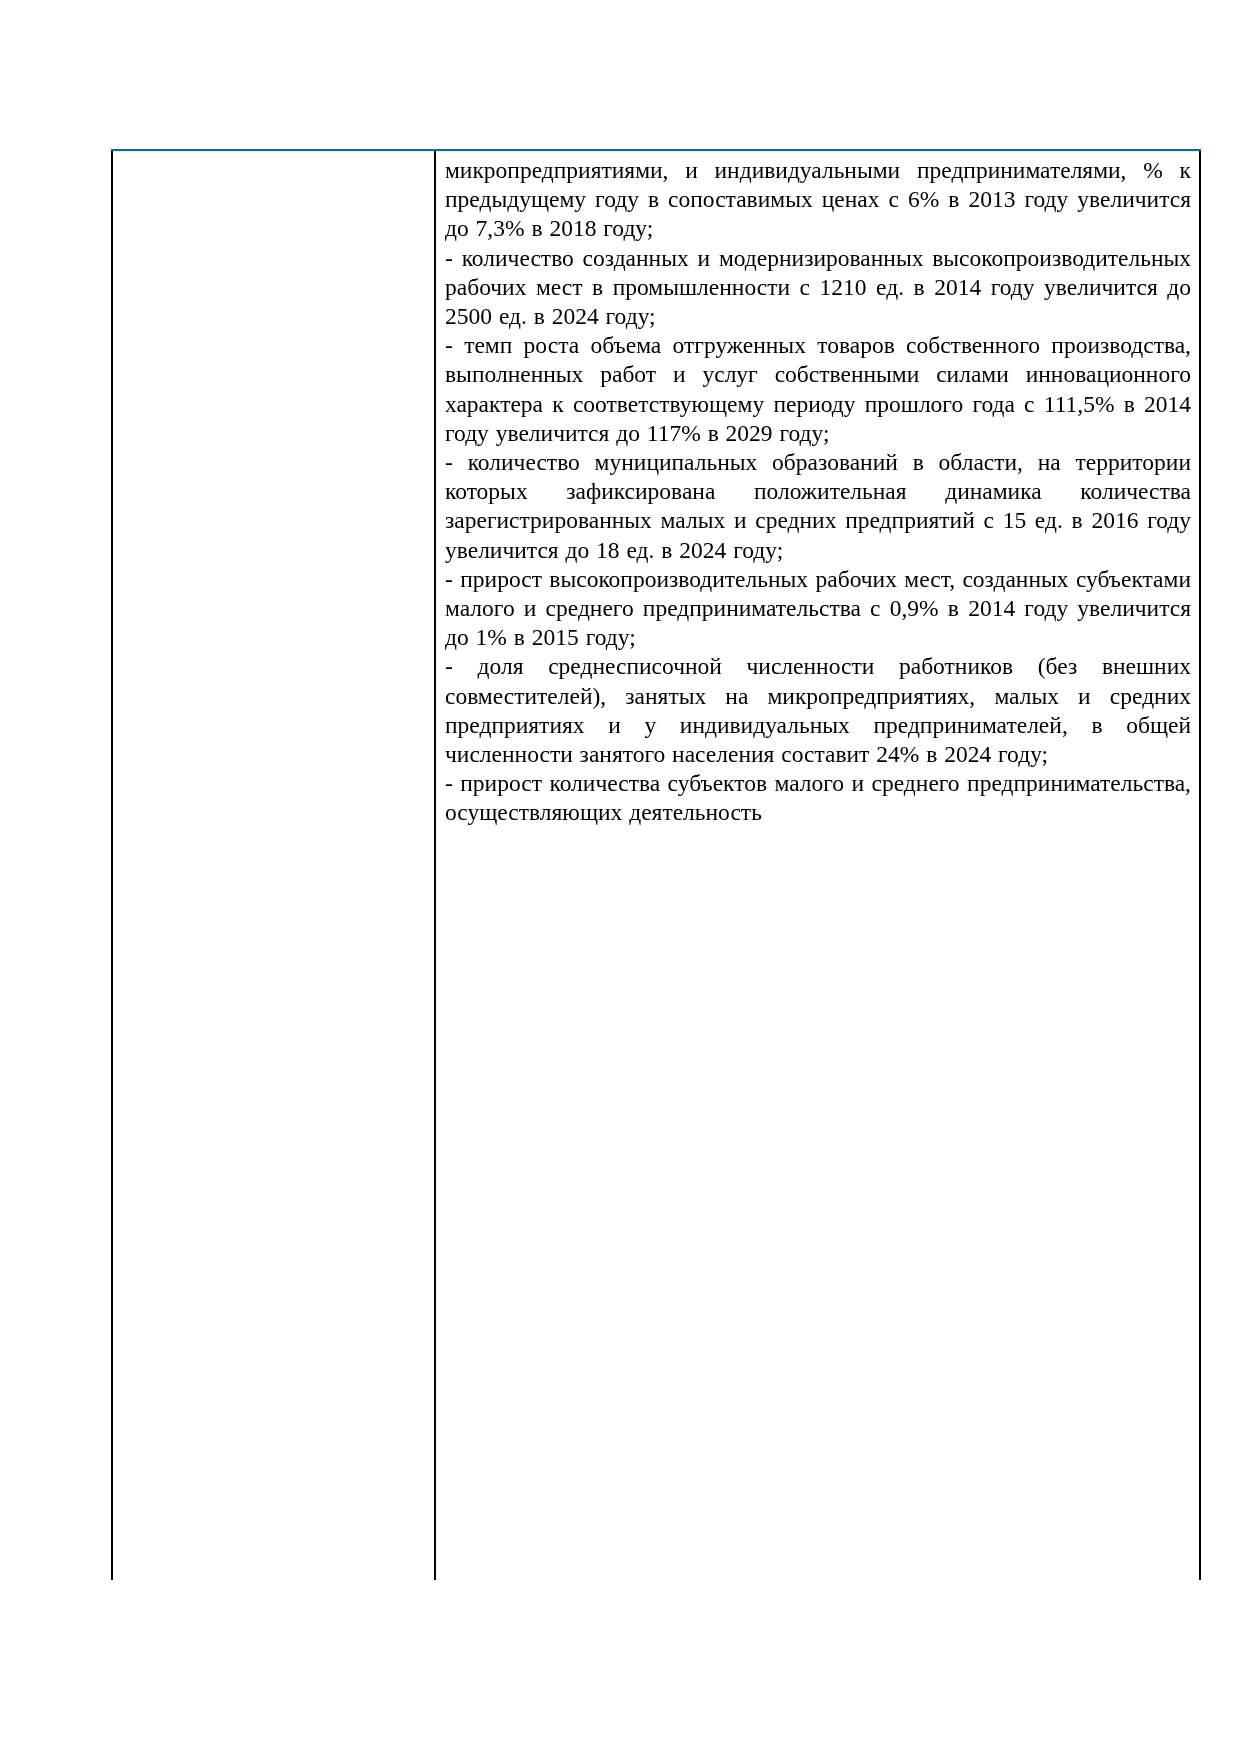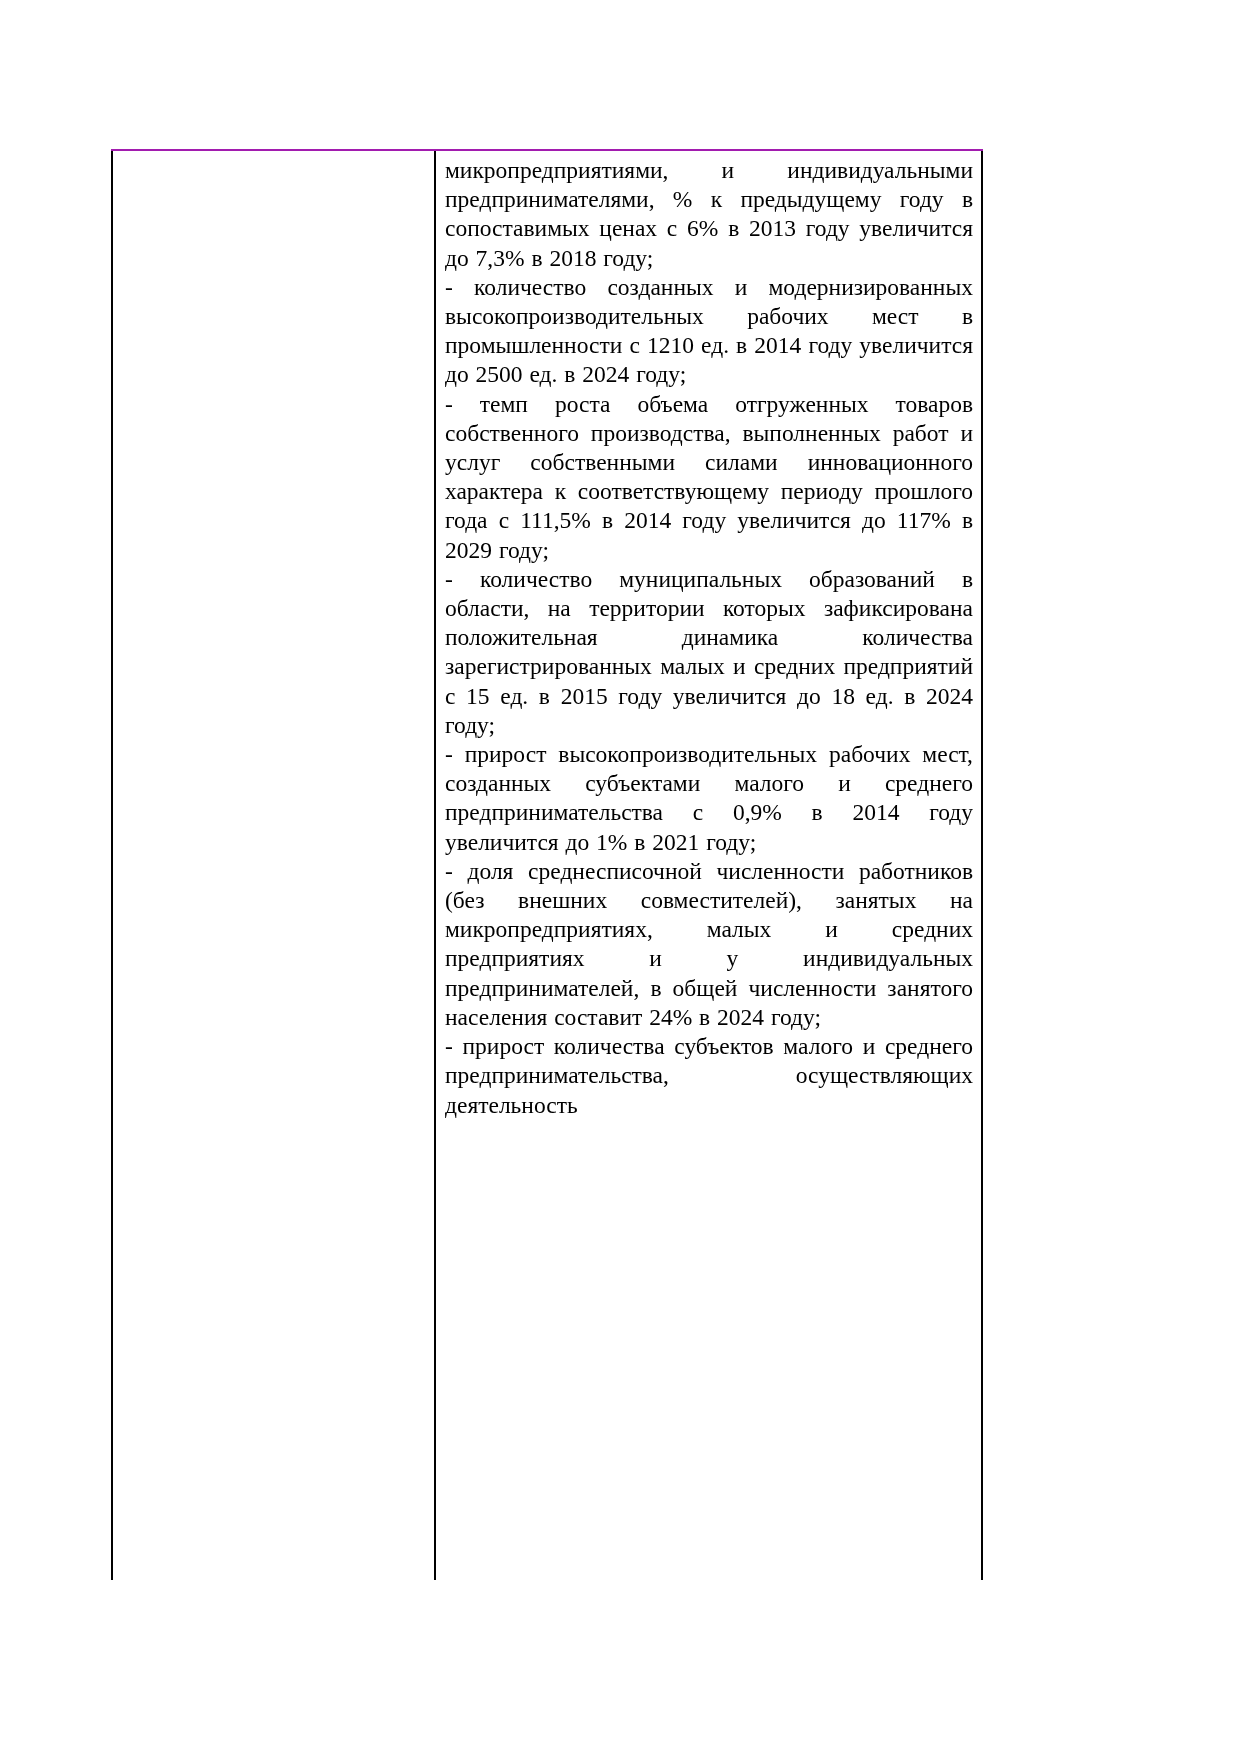"микропредприятиями, и индивидуальными" .doc-table { border-top: 2px solid #a21caf -> 2px solid #0369a1; width: 872px -> 1090px }
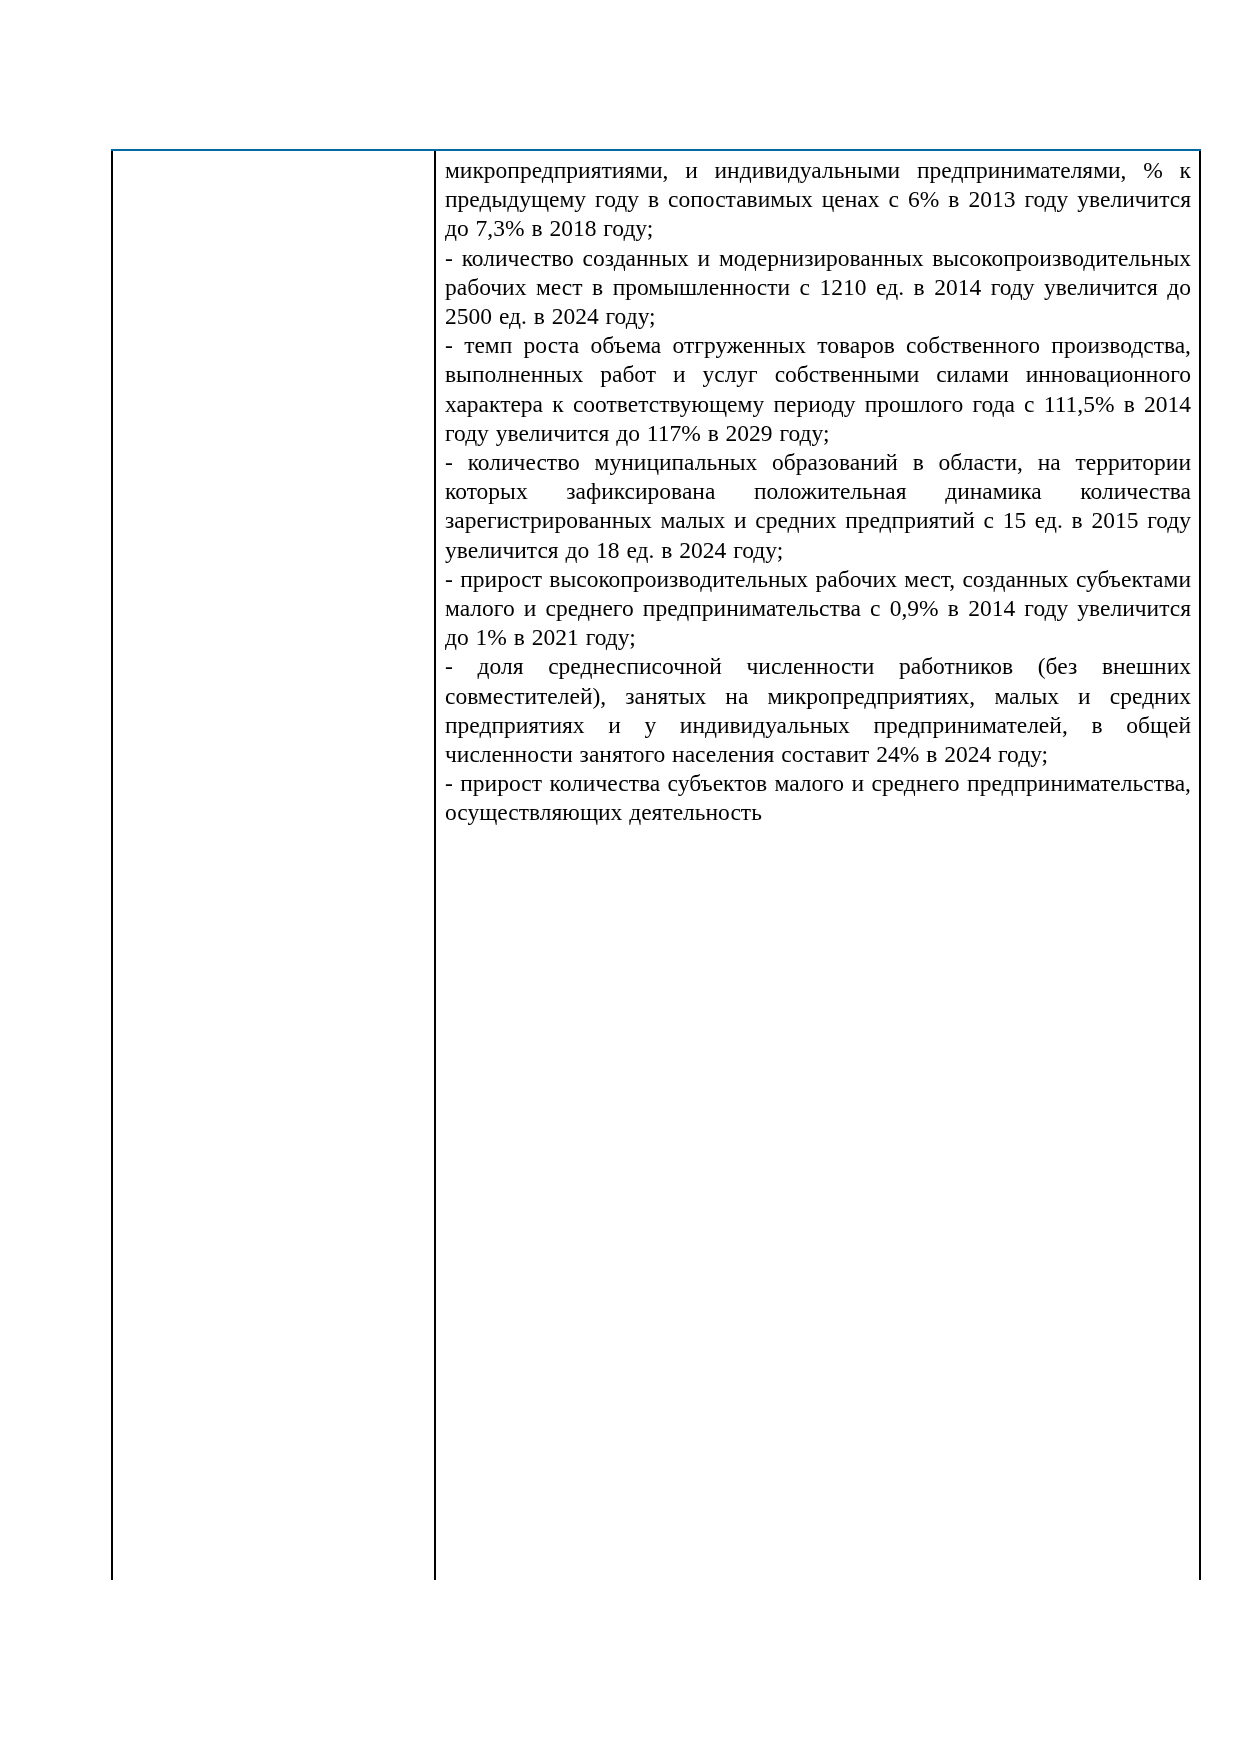"- количество муниципальных образований в" p { text: 2015 -> 2016 }
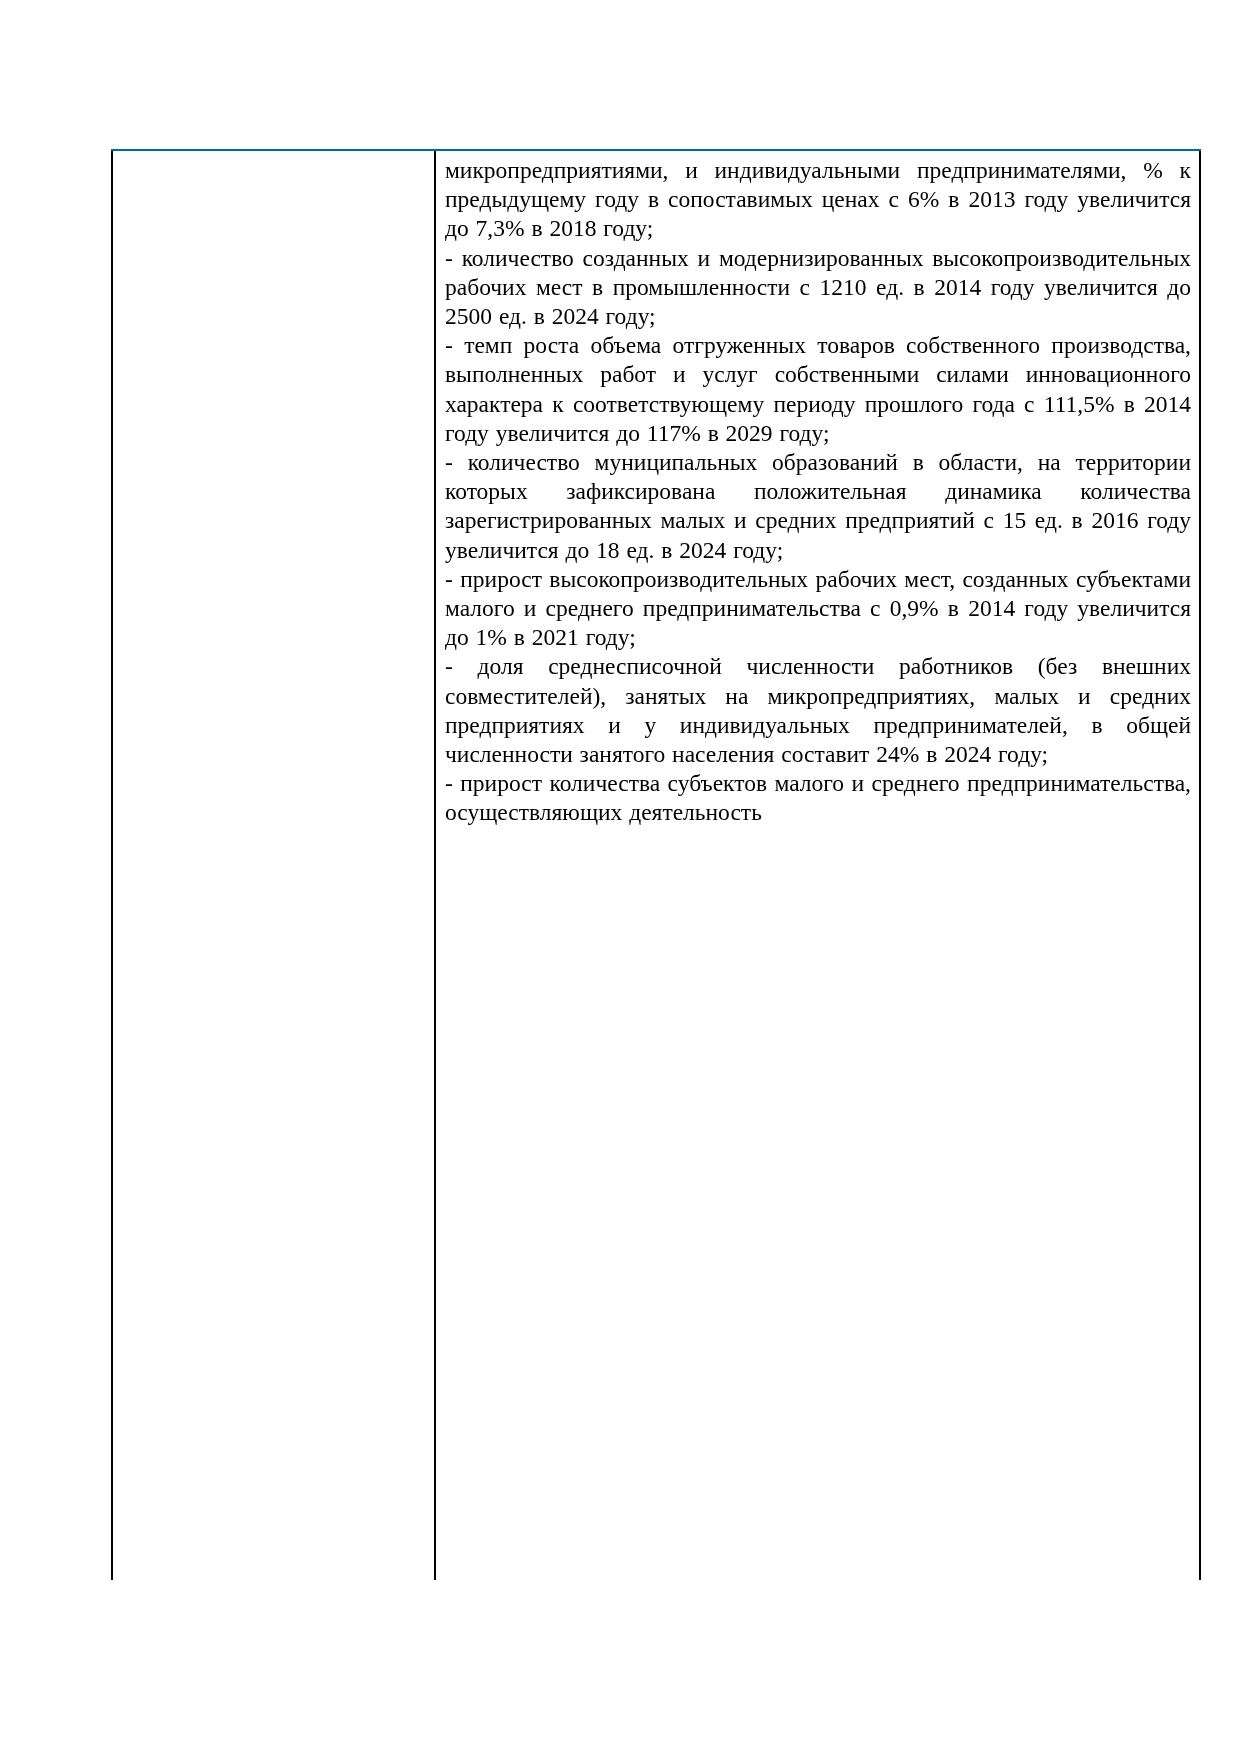"- прирост высокопроизводительных рабочих" p { text: 2021 -> 2015 }
